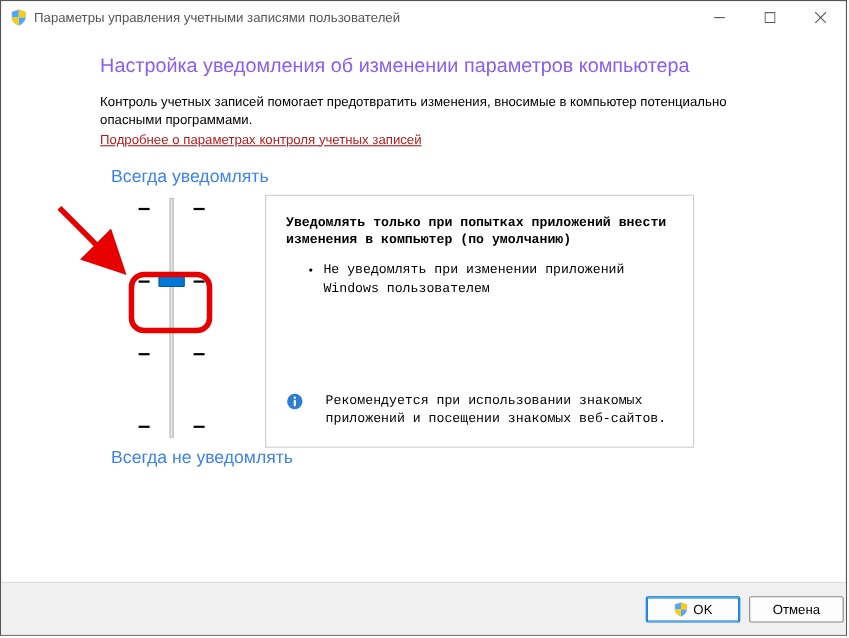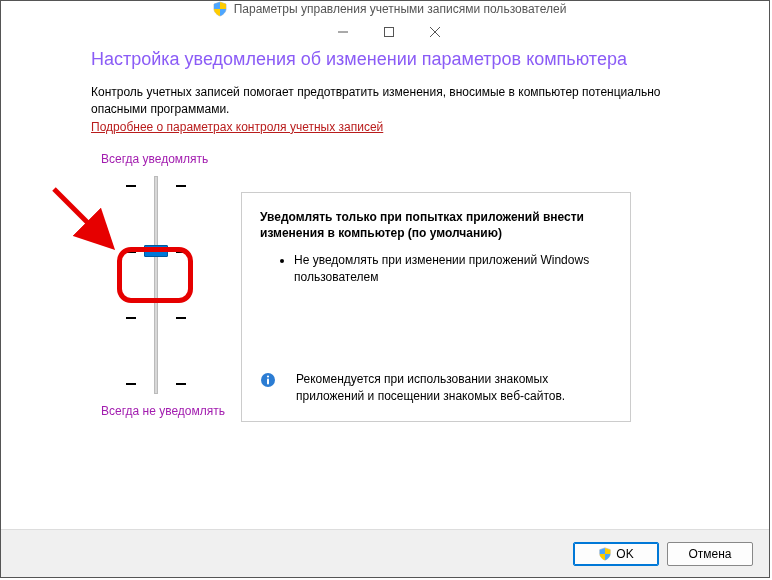"Параметры управления учетными записями" .titlebar { flex-direction: column -> none }
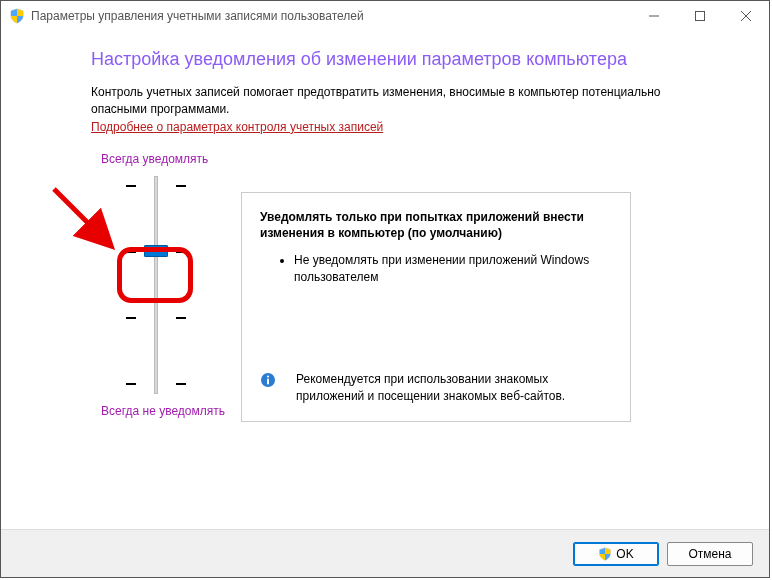"Всегда уведомлять" .label-top, .label-bottom { color: #a21caf -> #3b82f6; font-size: 12px -> 16px }
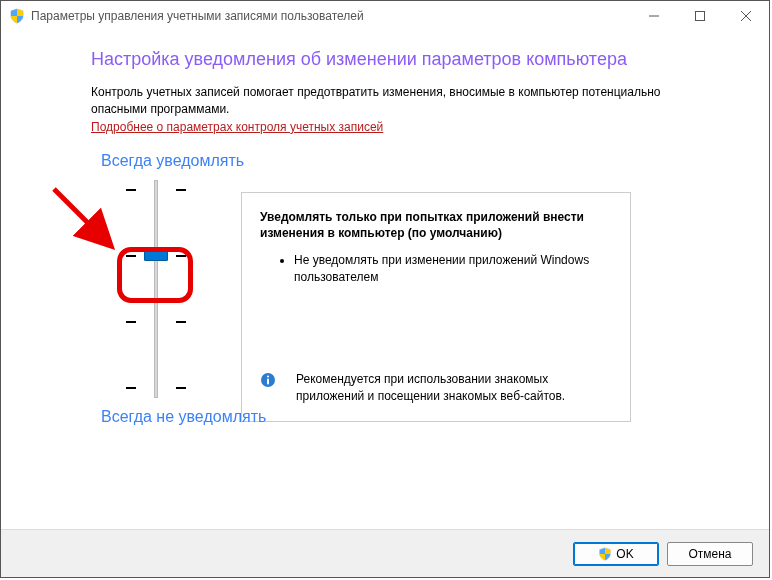"Уведомлять только при попытках" .info-panel { font-family: none -> Liberation Mono, monospace; margin-top: 40px -> 25px }
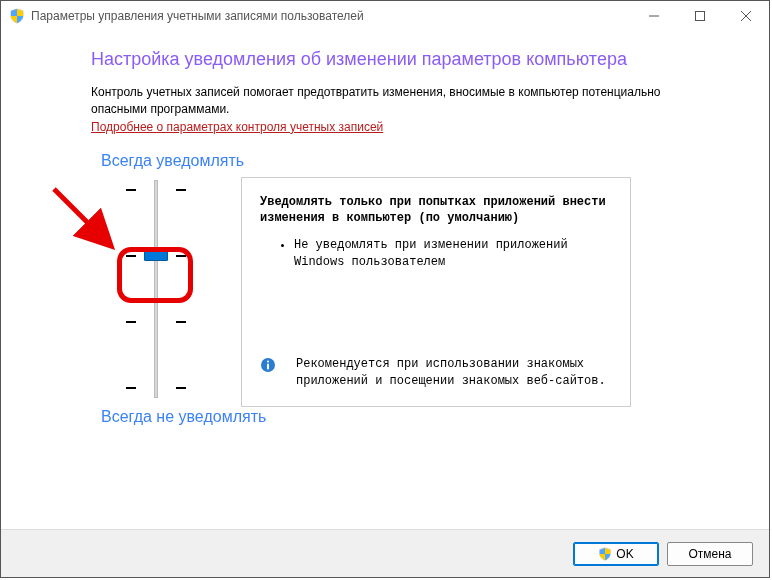"OK" .button-bar { padding-right: 16px -> 2px }
